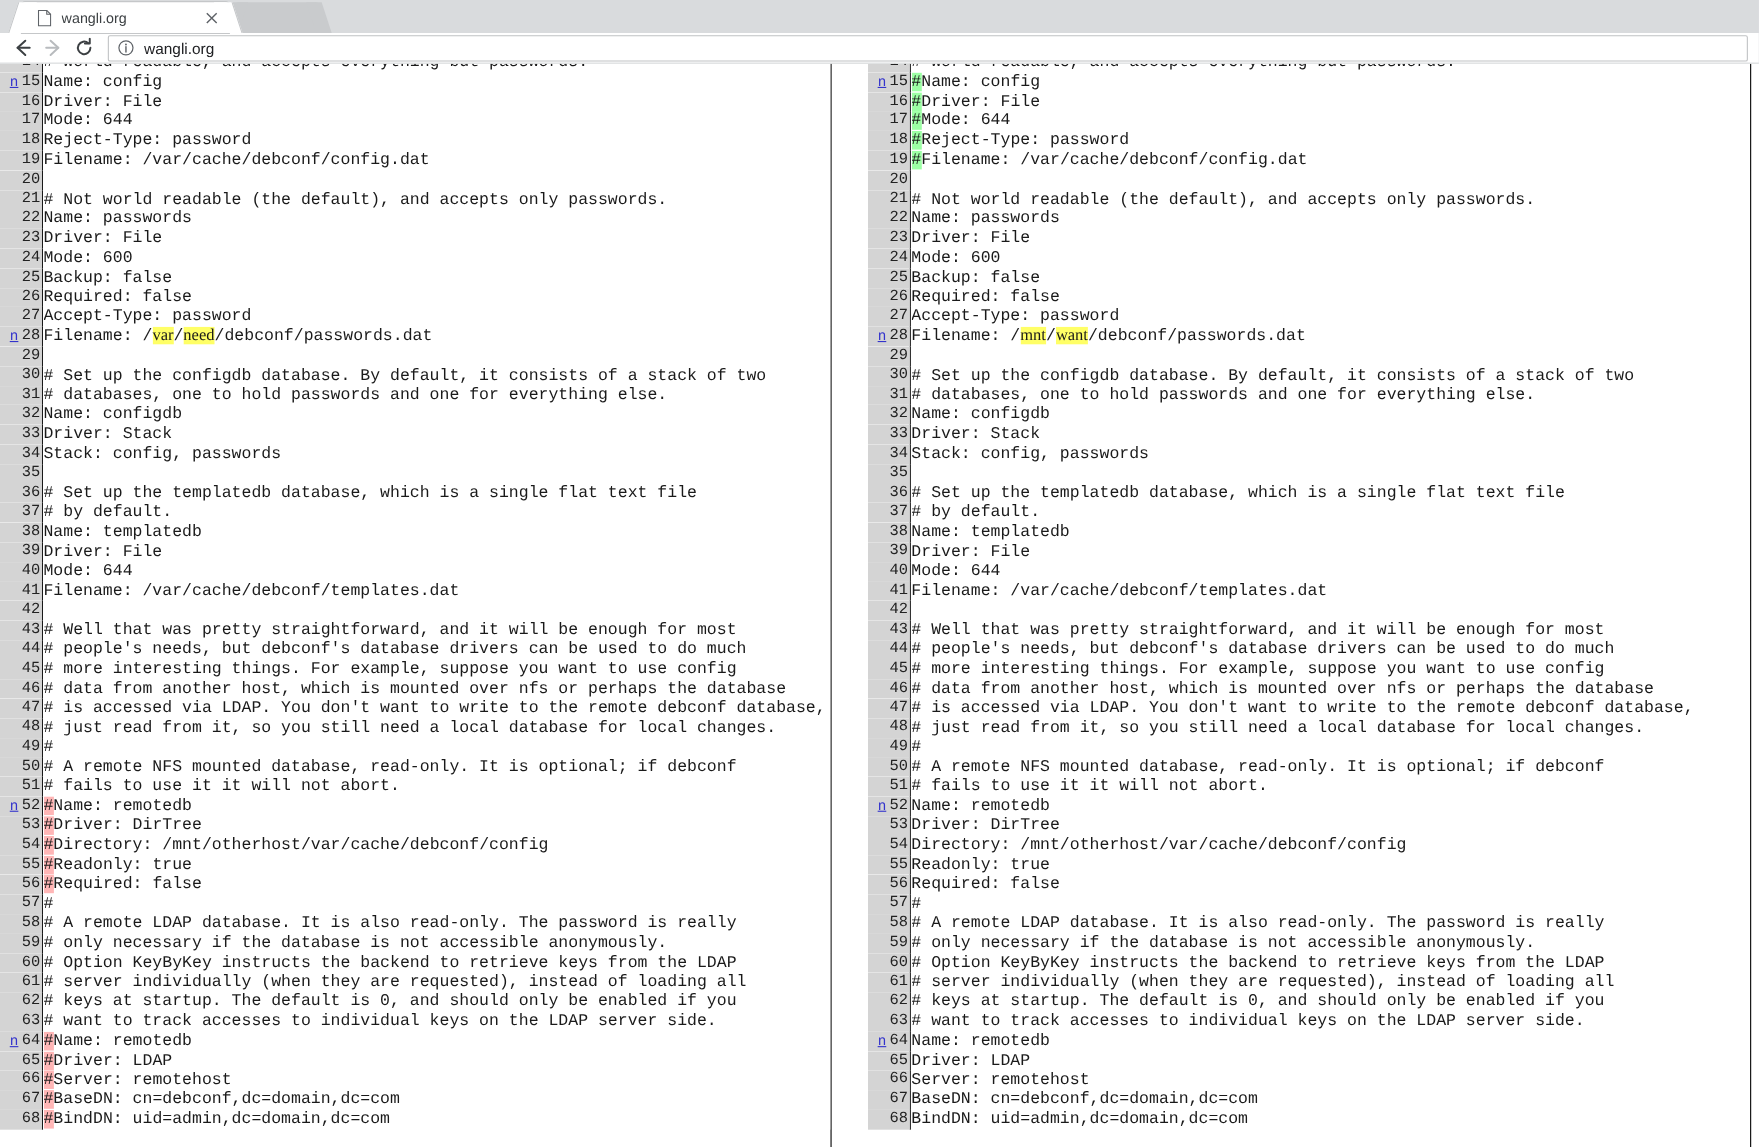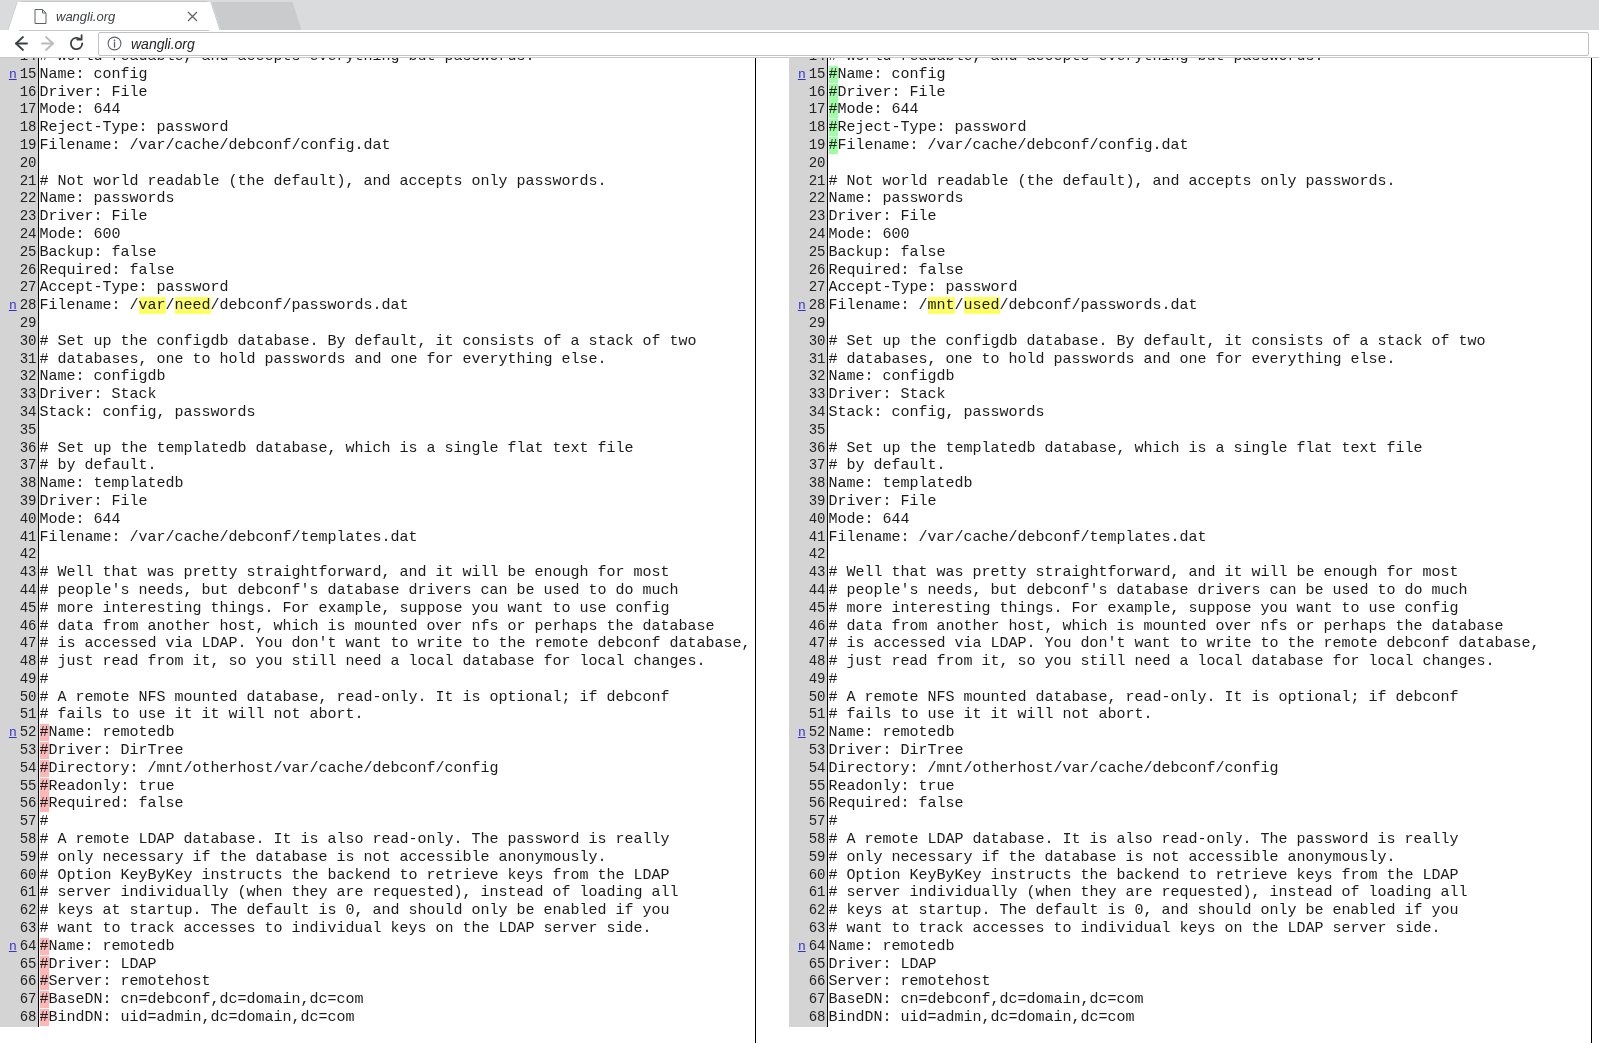"wangli.org" #browser-chrome { font-style: italic -> none }
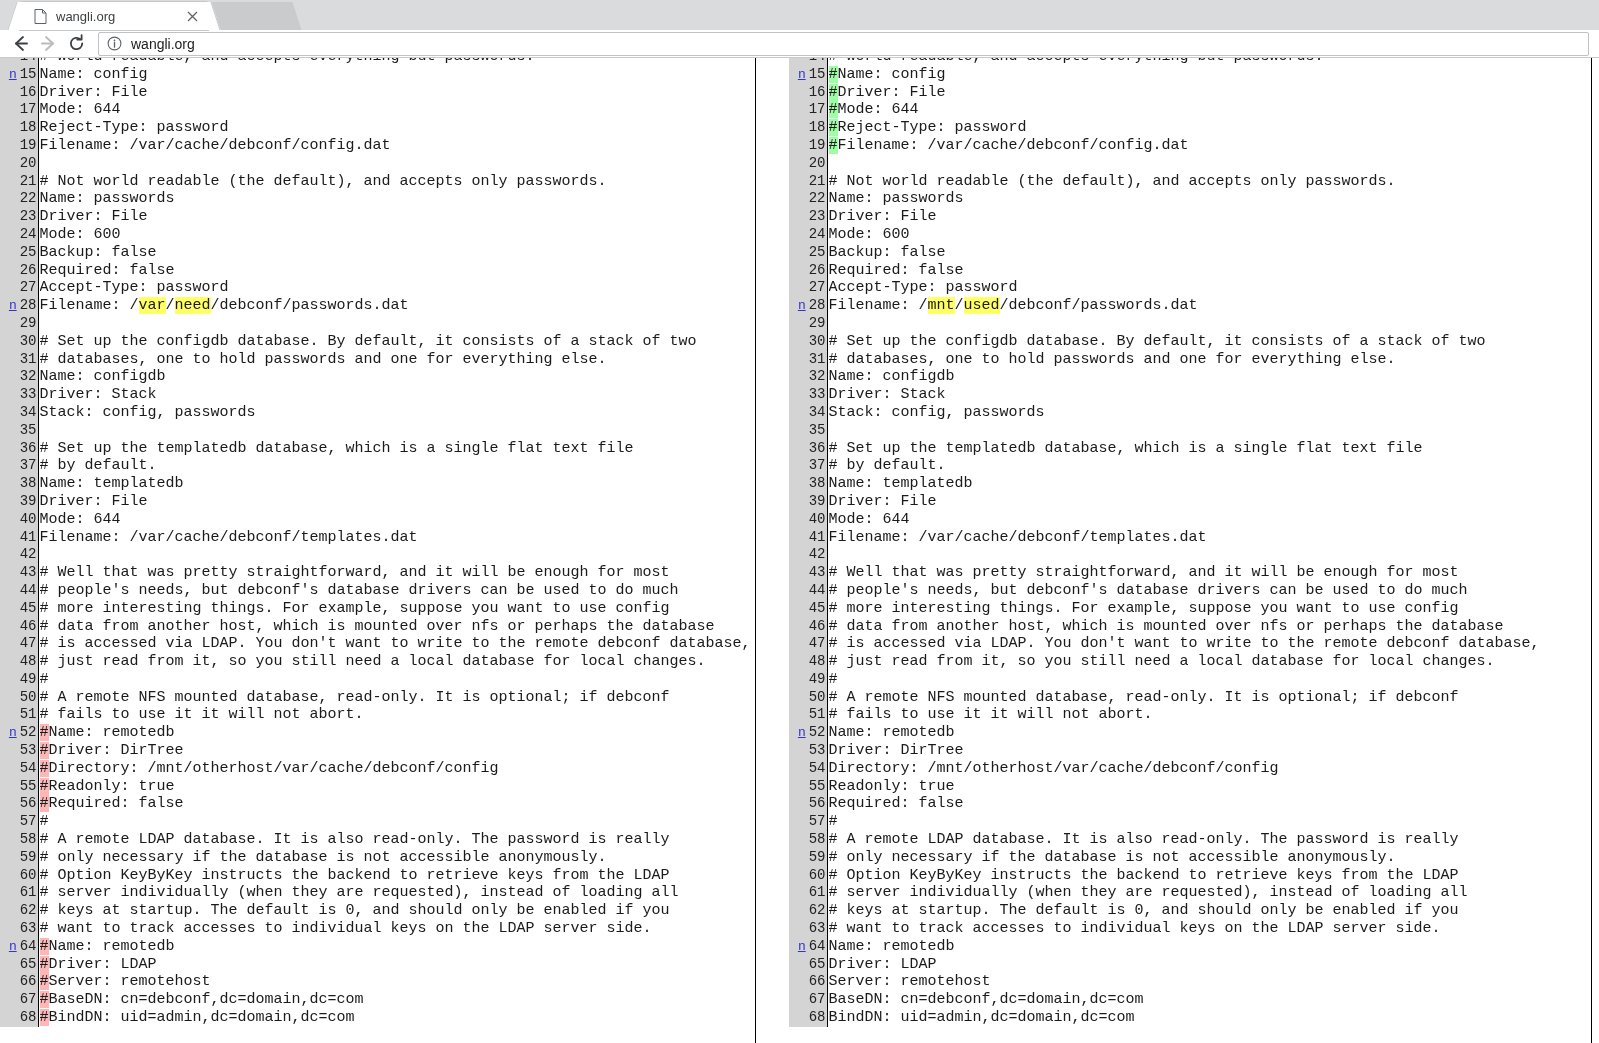"var" .hl-chg { font-family: none -> Liberation Serif, serif }
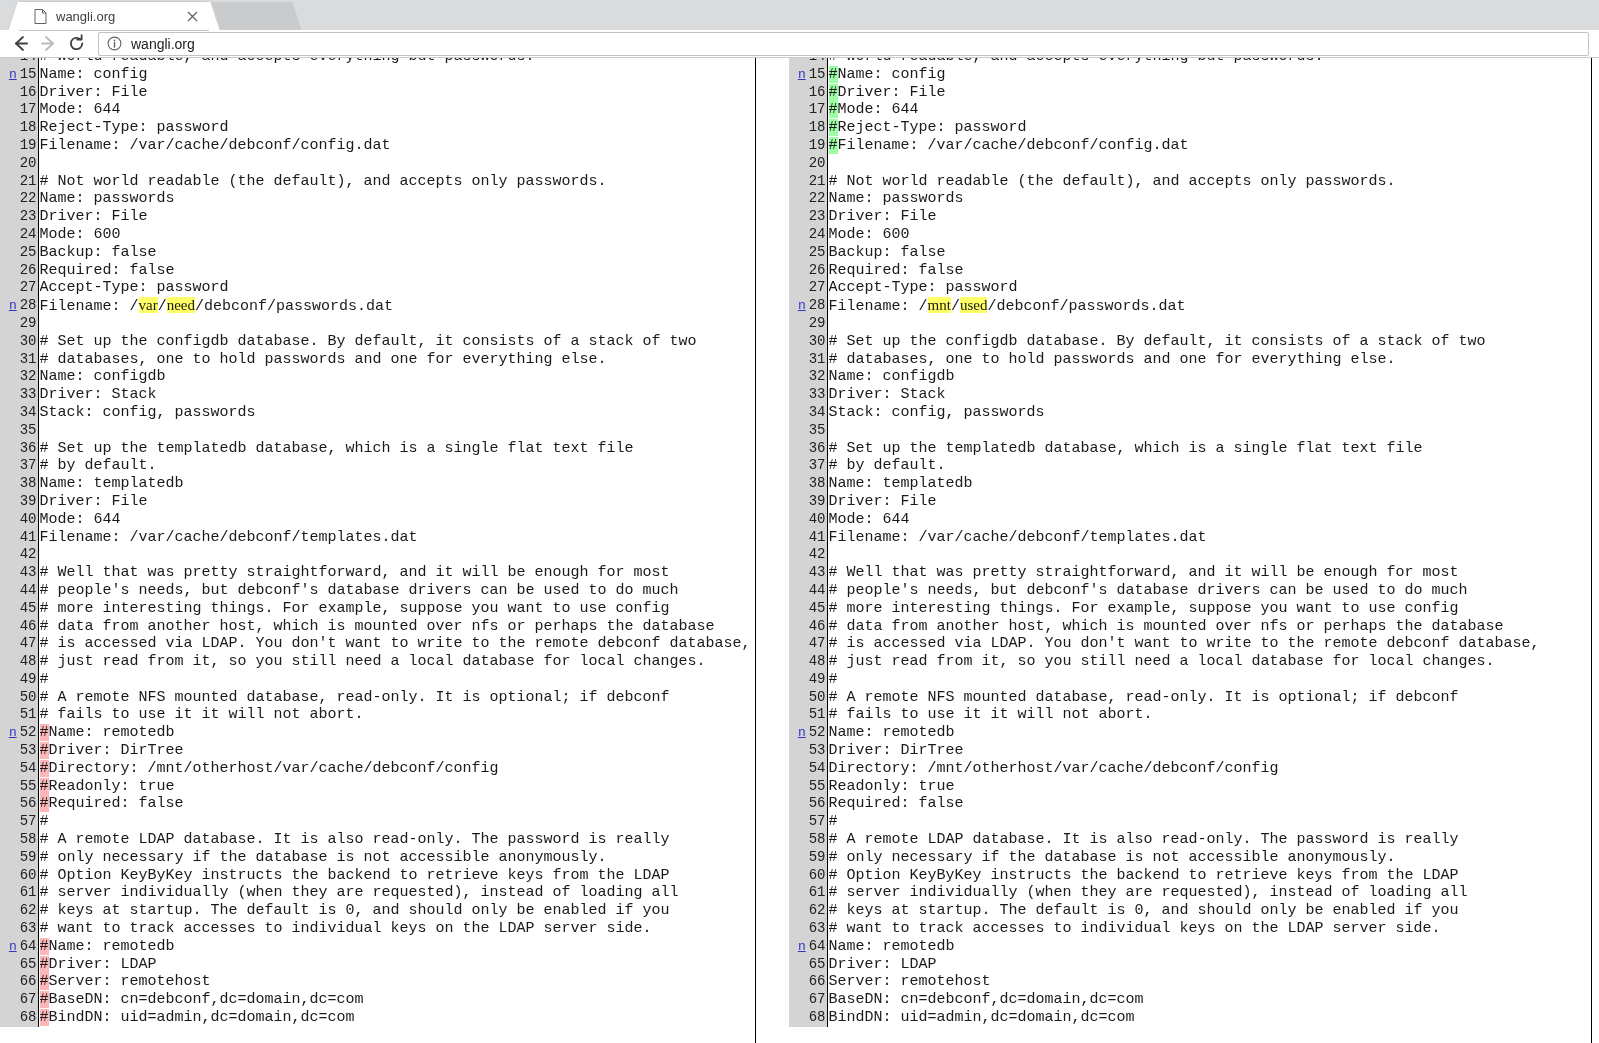"used" span.hl-chg { text: used -> want }
